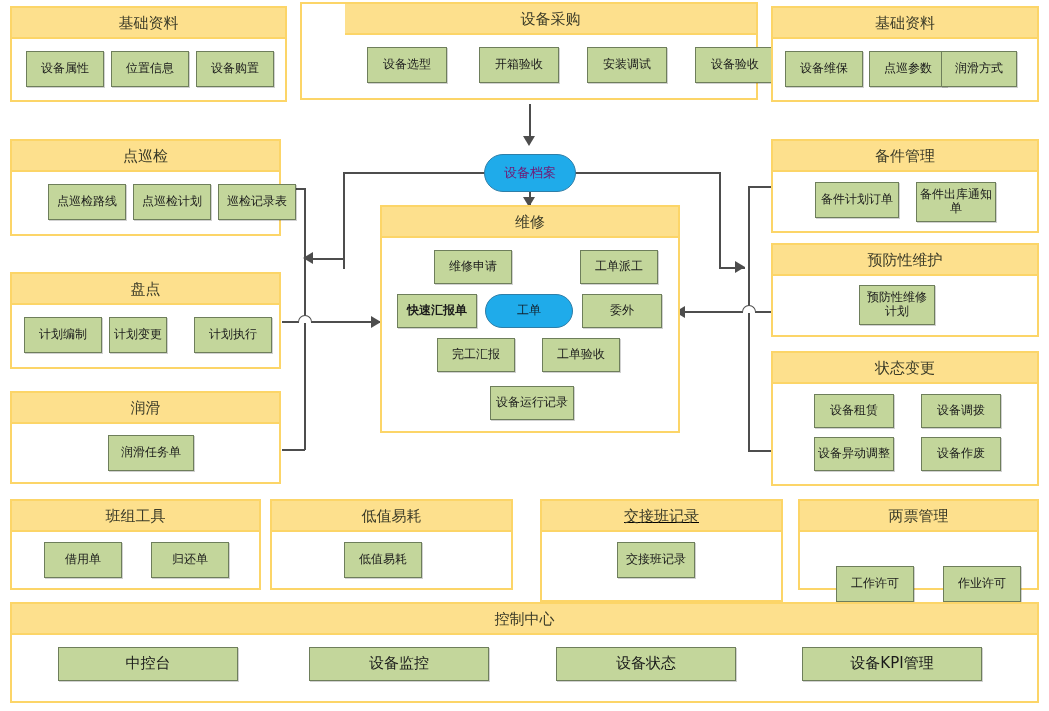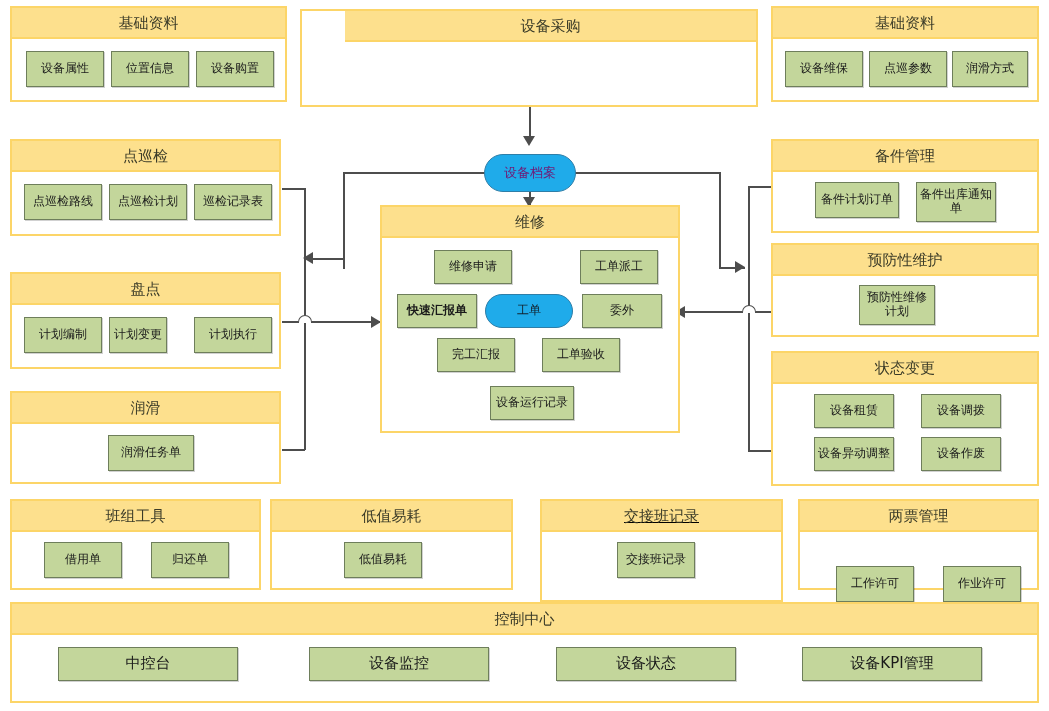"设备采购" div.panel { top: 9px -> 2px }
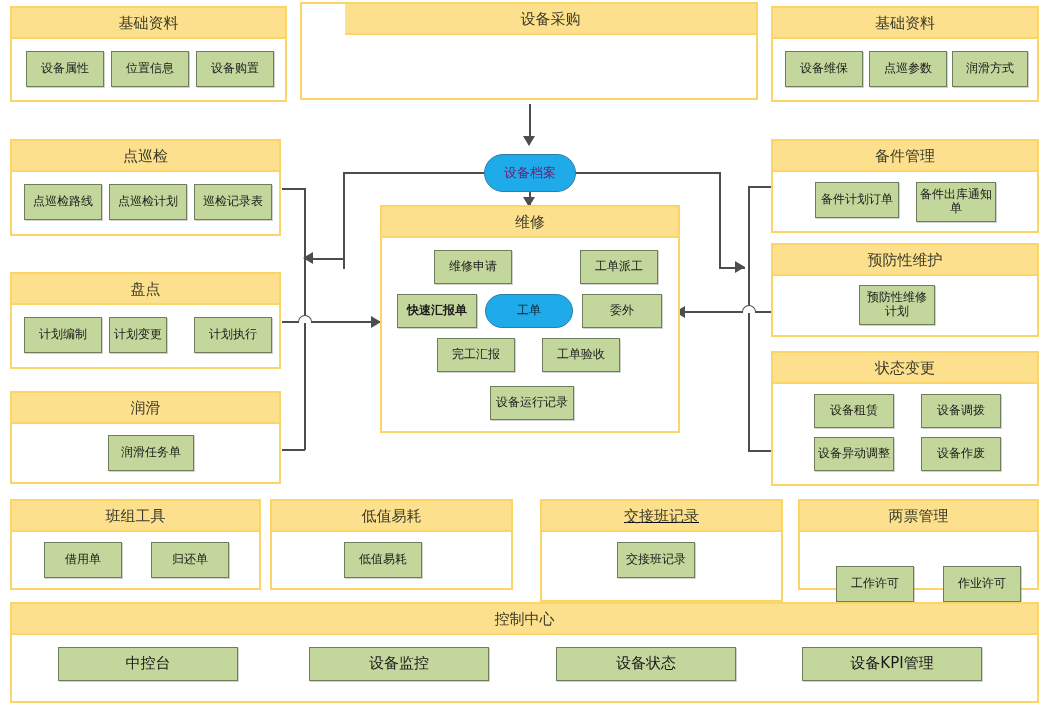"设备选型" div.panel-body { html: none -> <div> <div>设备选型</div> <div>开箱验收</div> <div>安装调试</div> <div>设备验收</div> </div> }
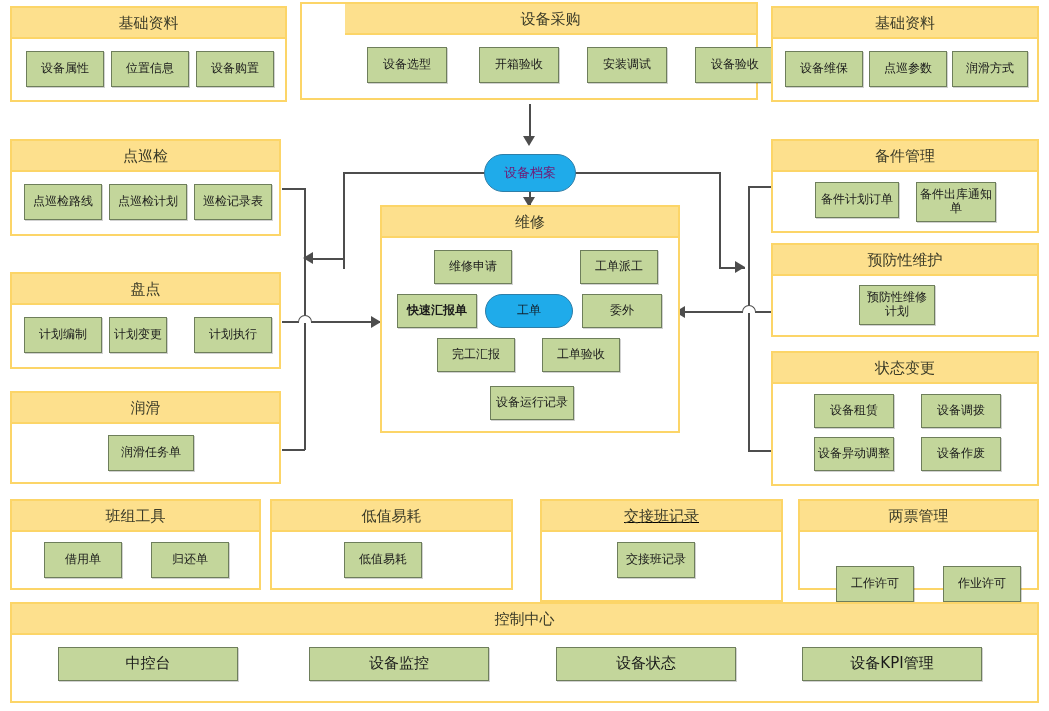"润滑方式" div.node { left: 179px -> 168px }
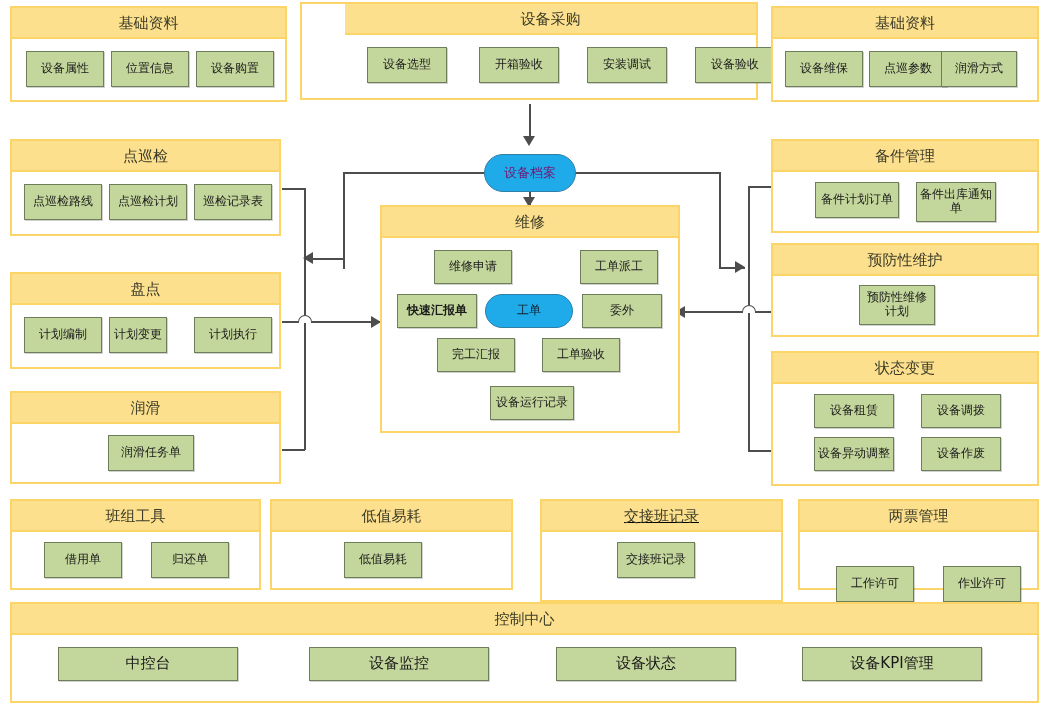"点巡检路线" div.panel-body { margin-left: none -> 24px }
